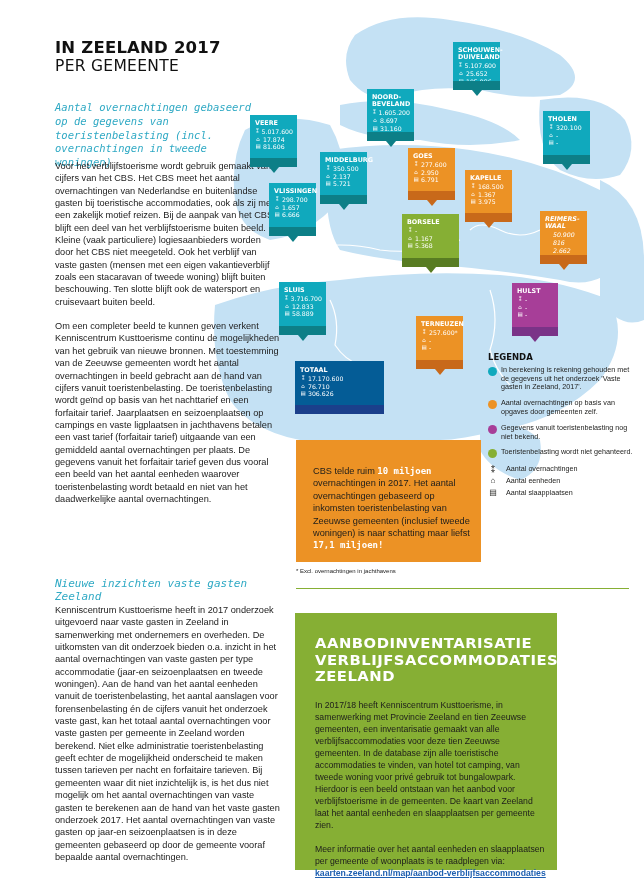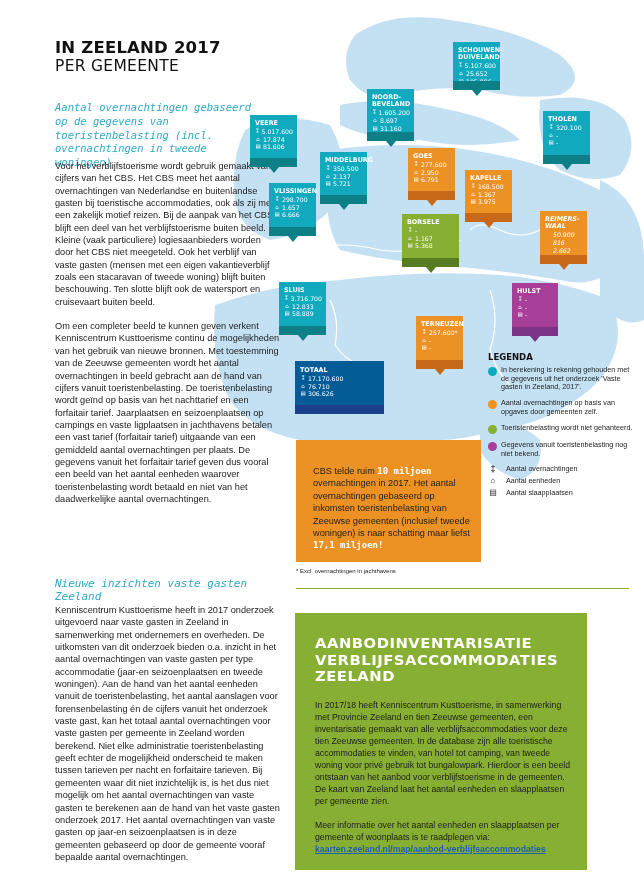"Toeristenbelasting wordt niet" div.li { order: before "Gegevens vanuit toeristenbelasting nog" -> after "Gegevens vanuit toeristenbelasting nog" }
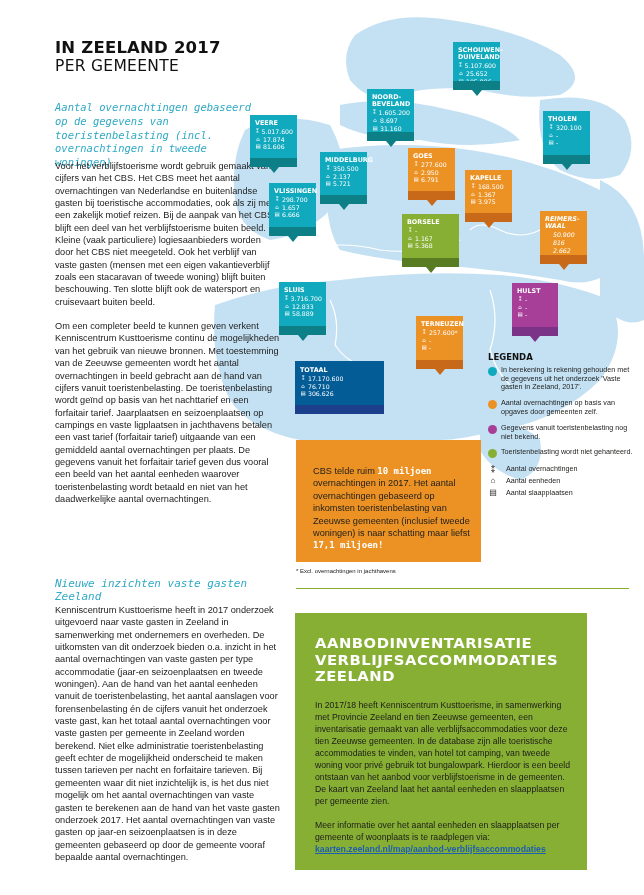"AANBODINVENTARISATIE" .greenbox { width: 292px -> 262px }
